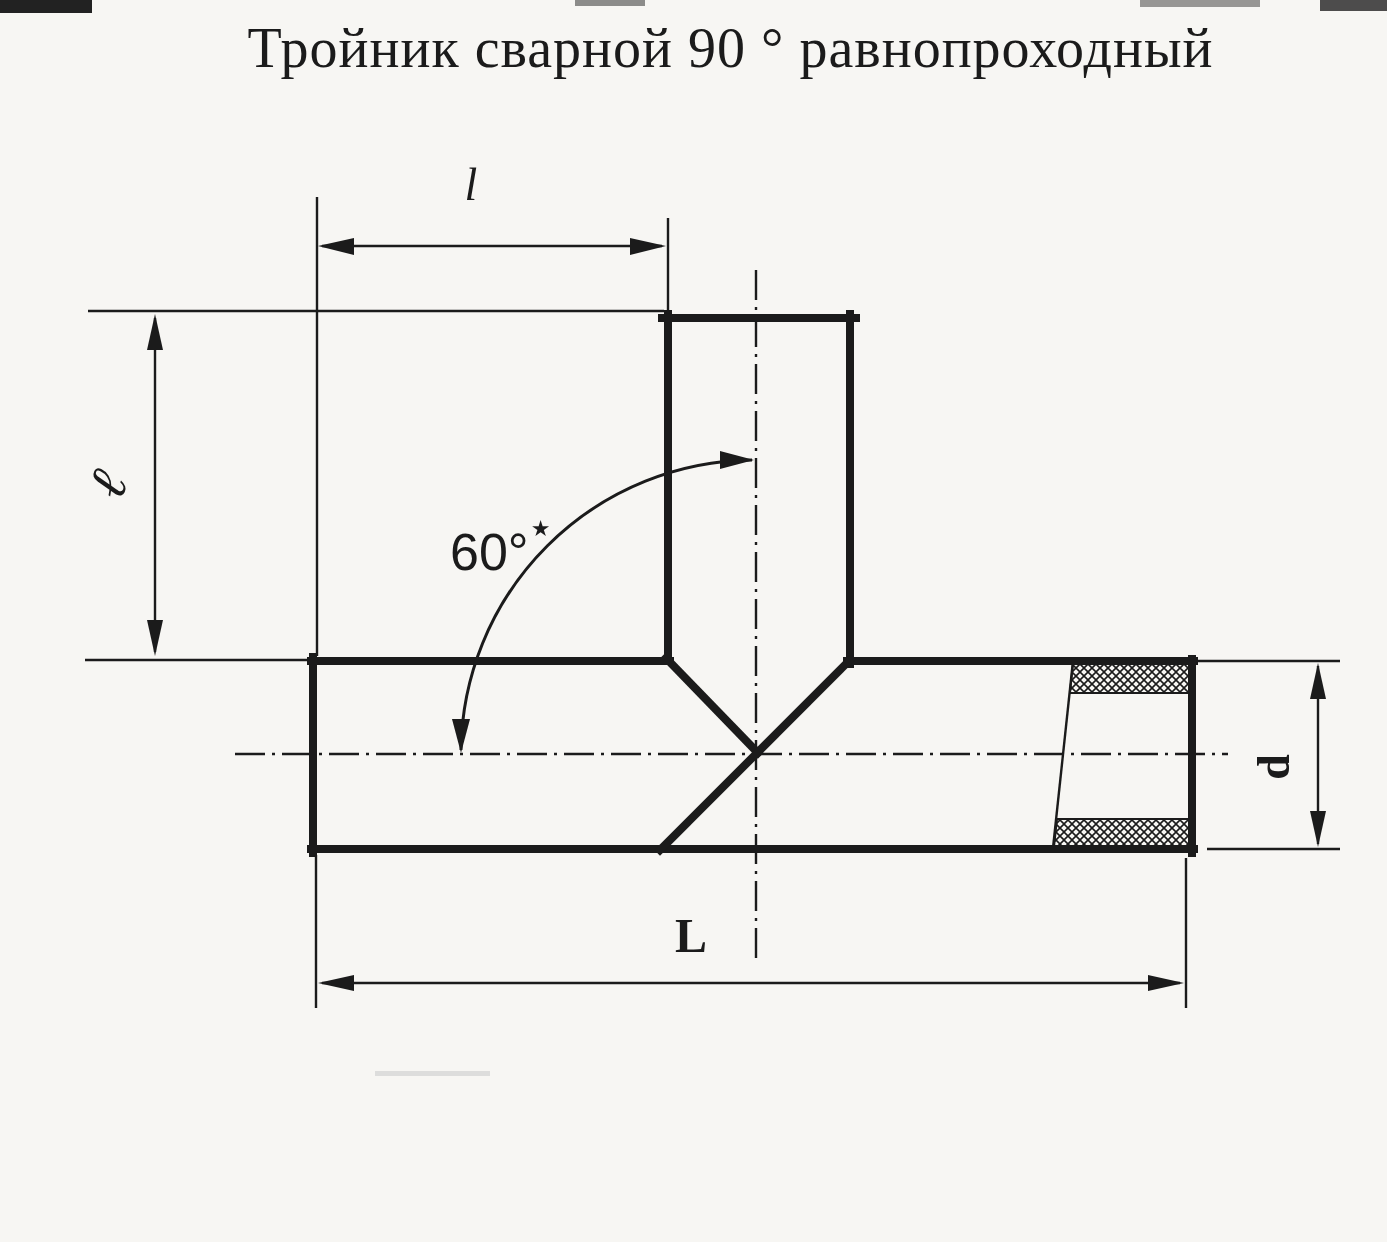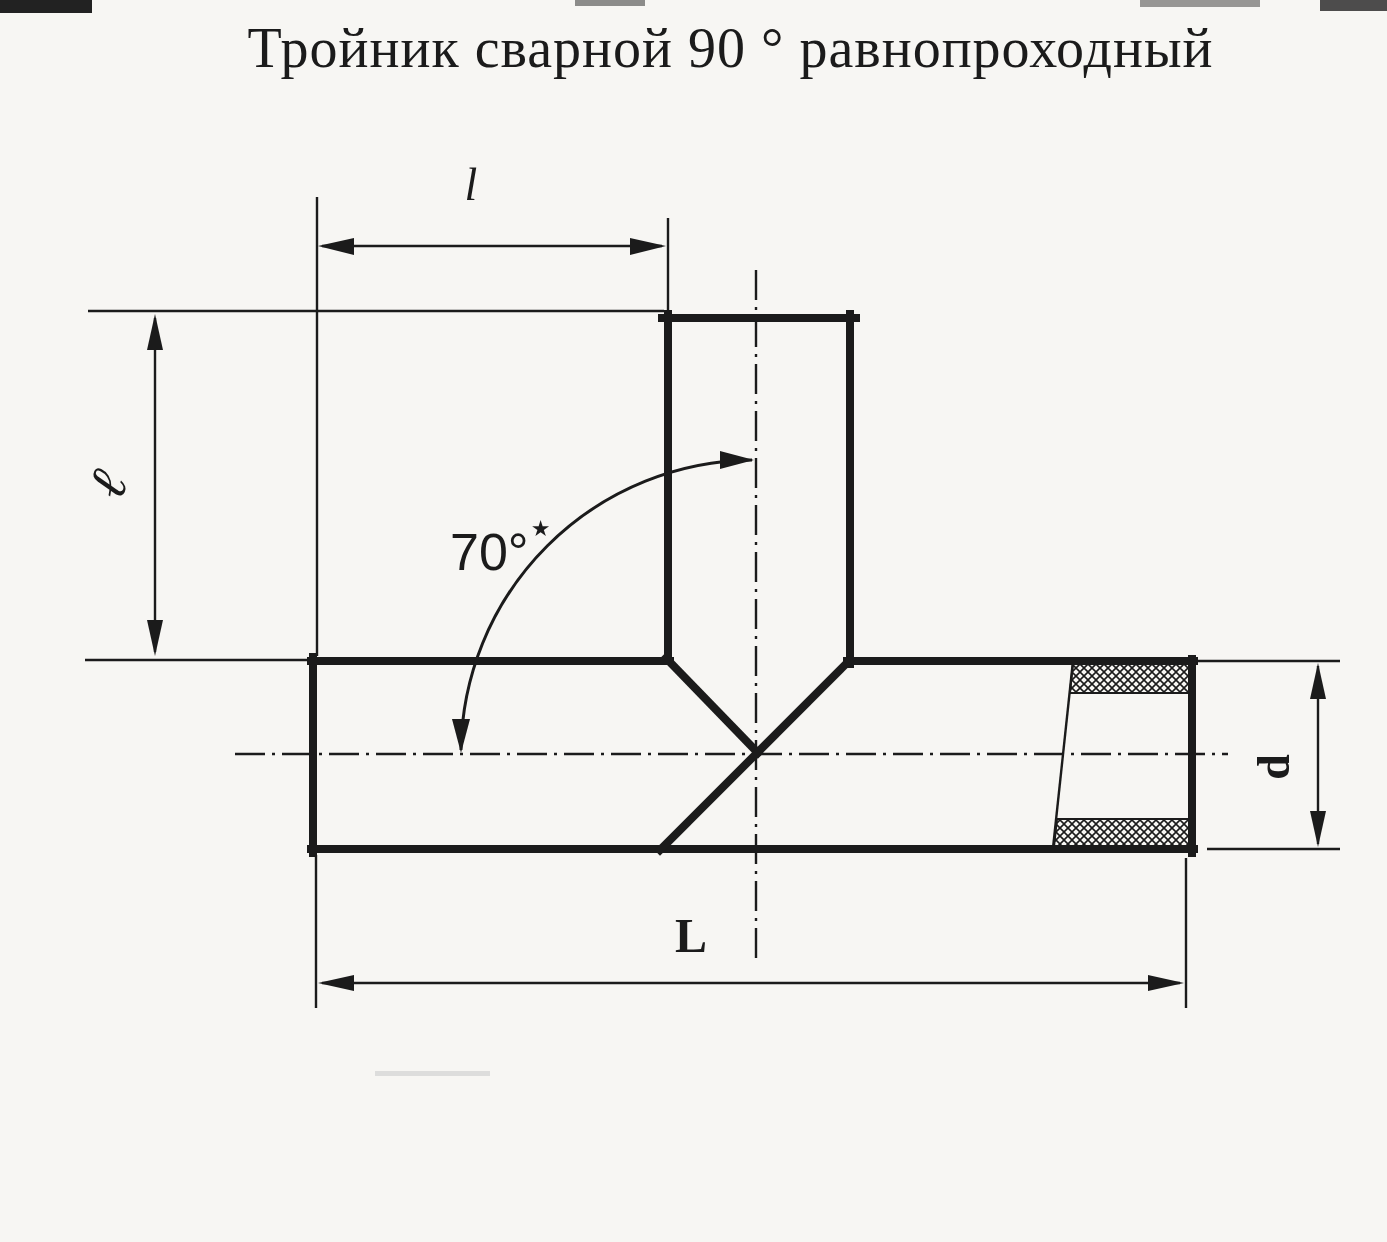"70°" span { text: 70 -> 60 }
